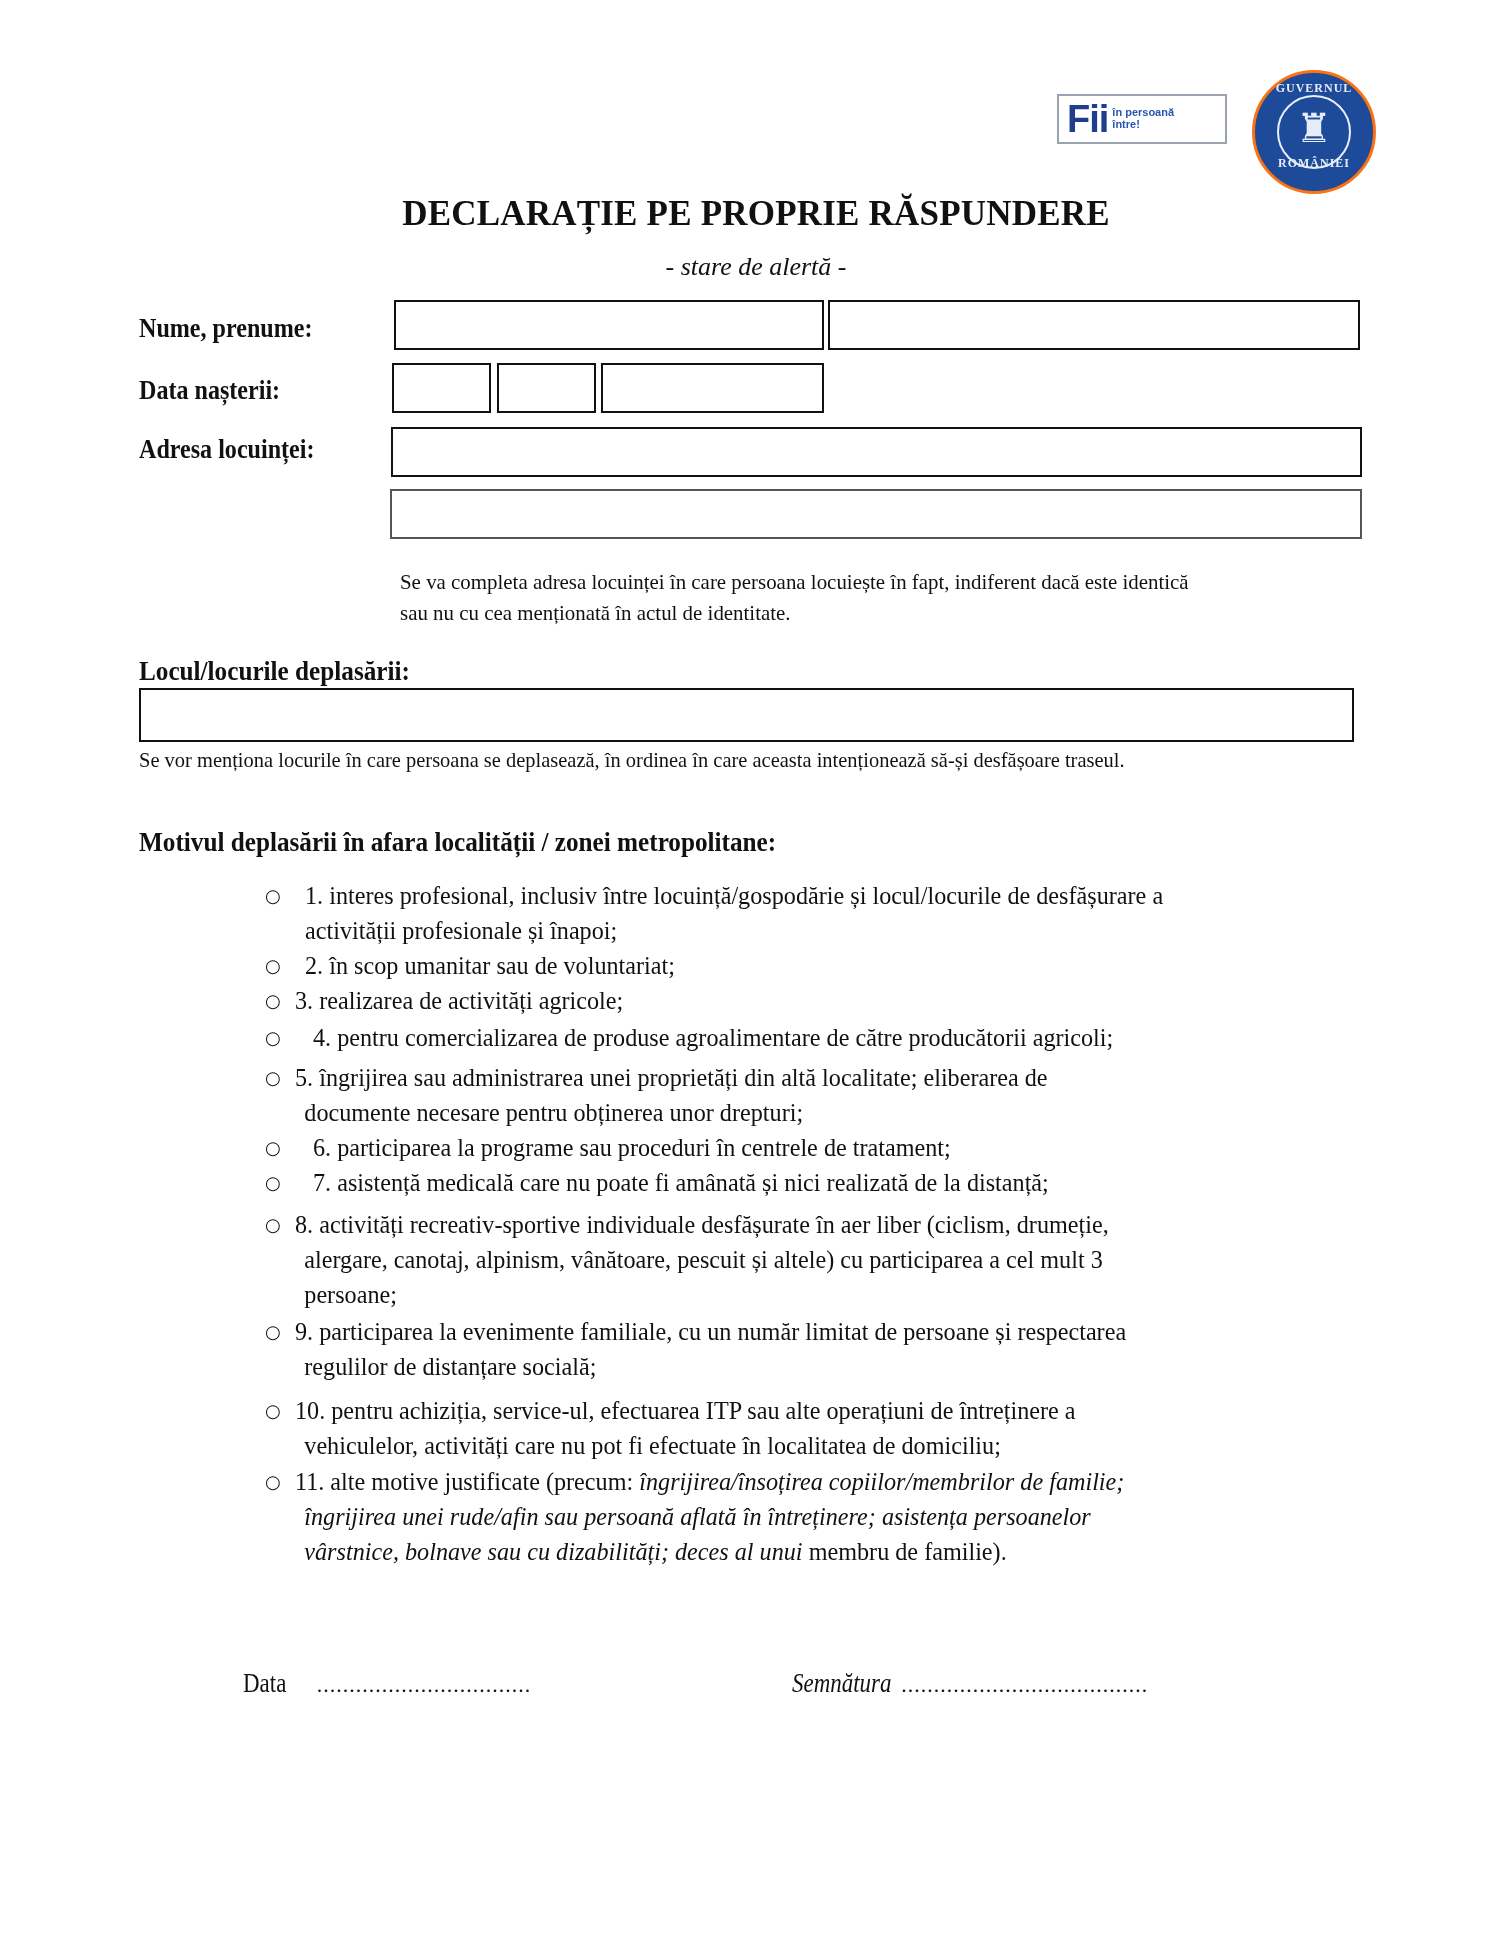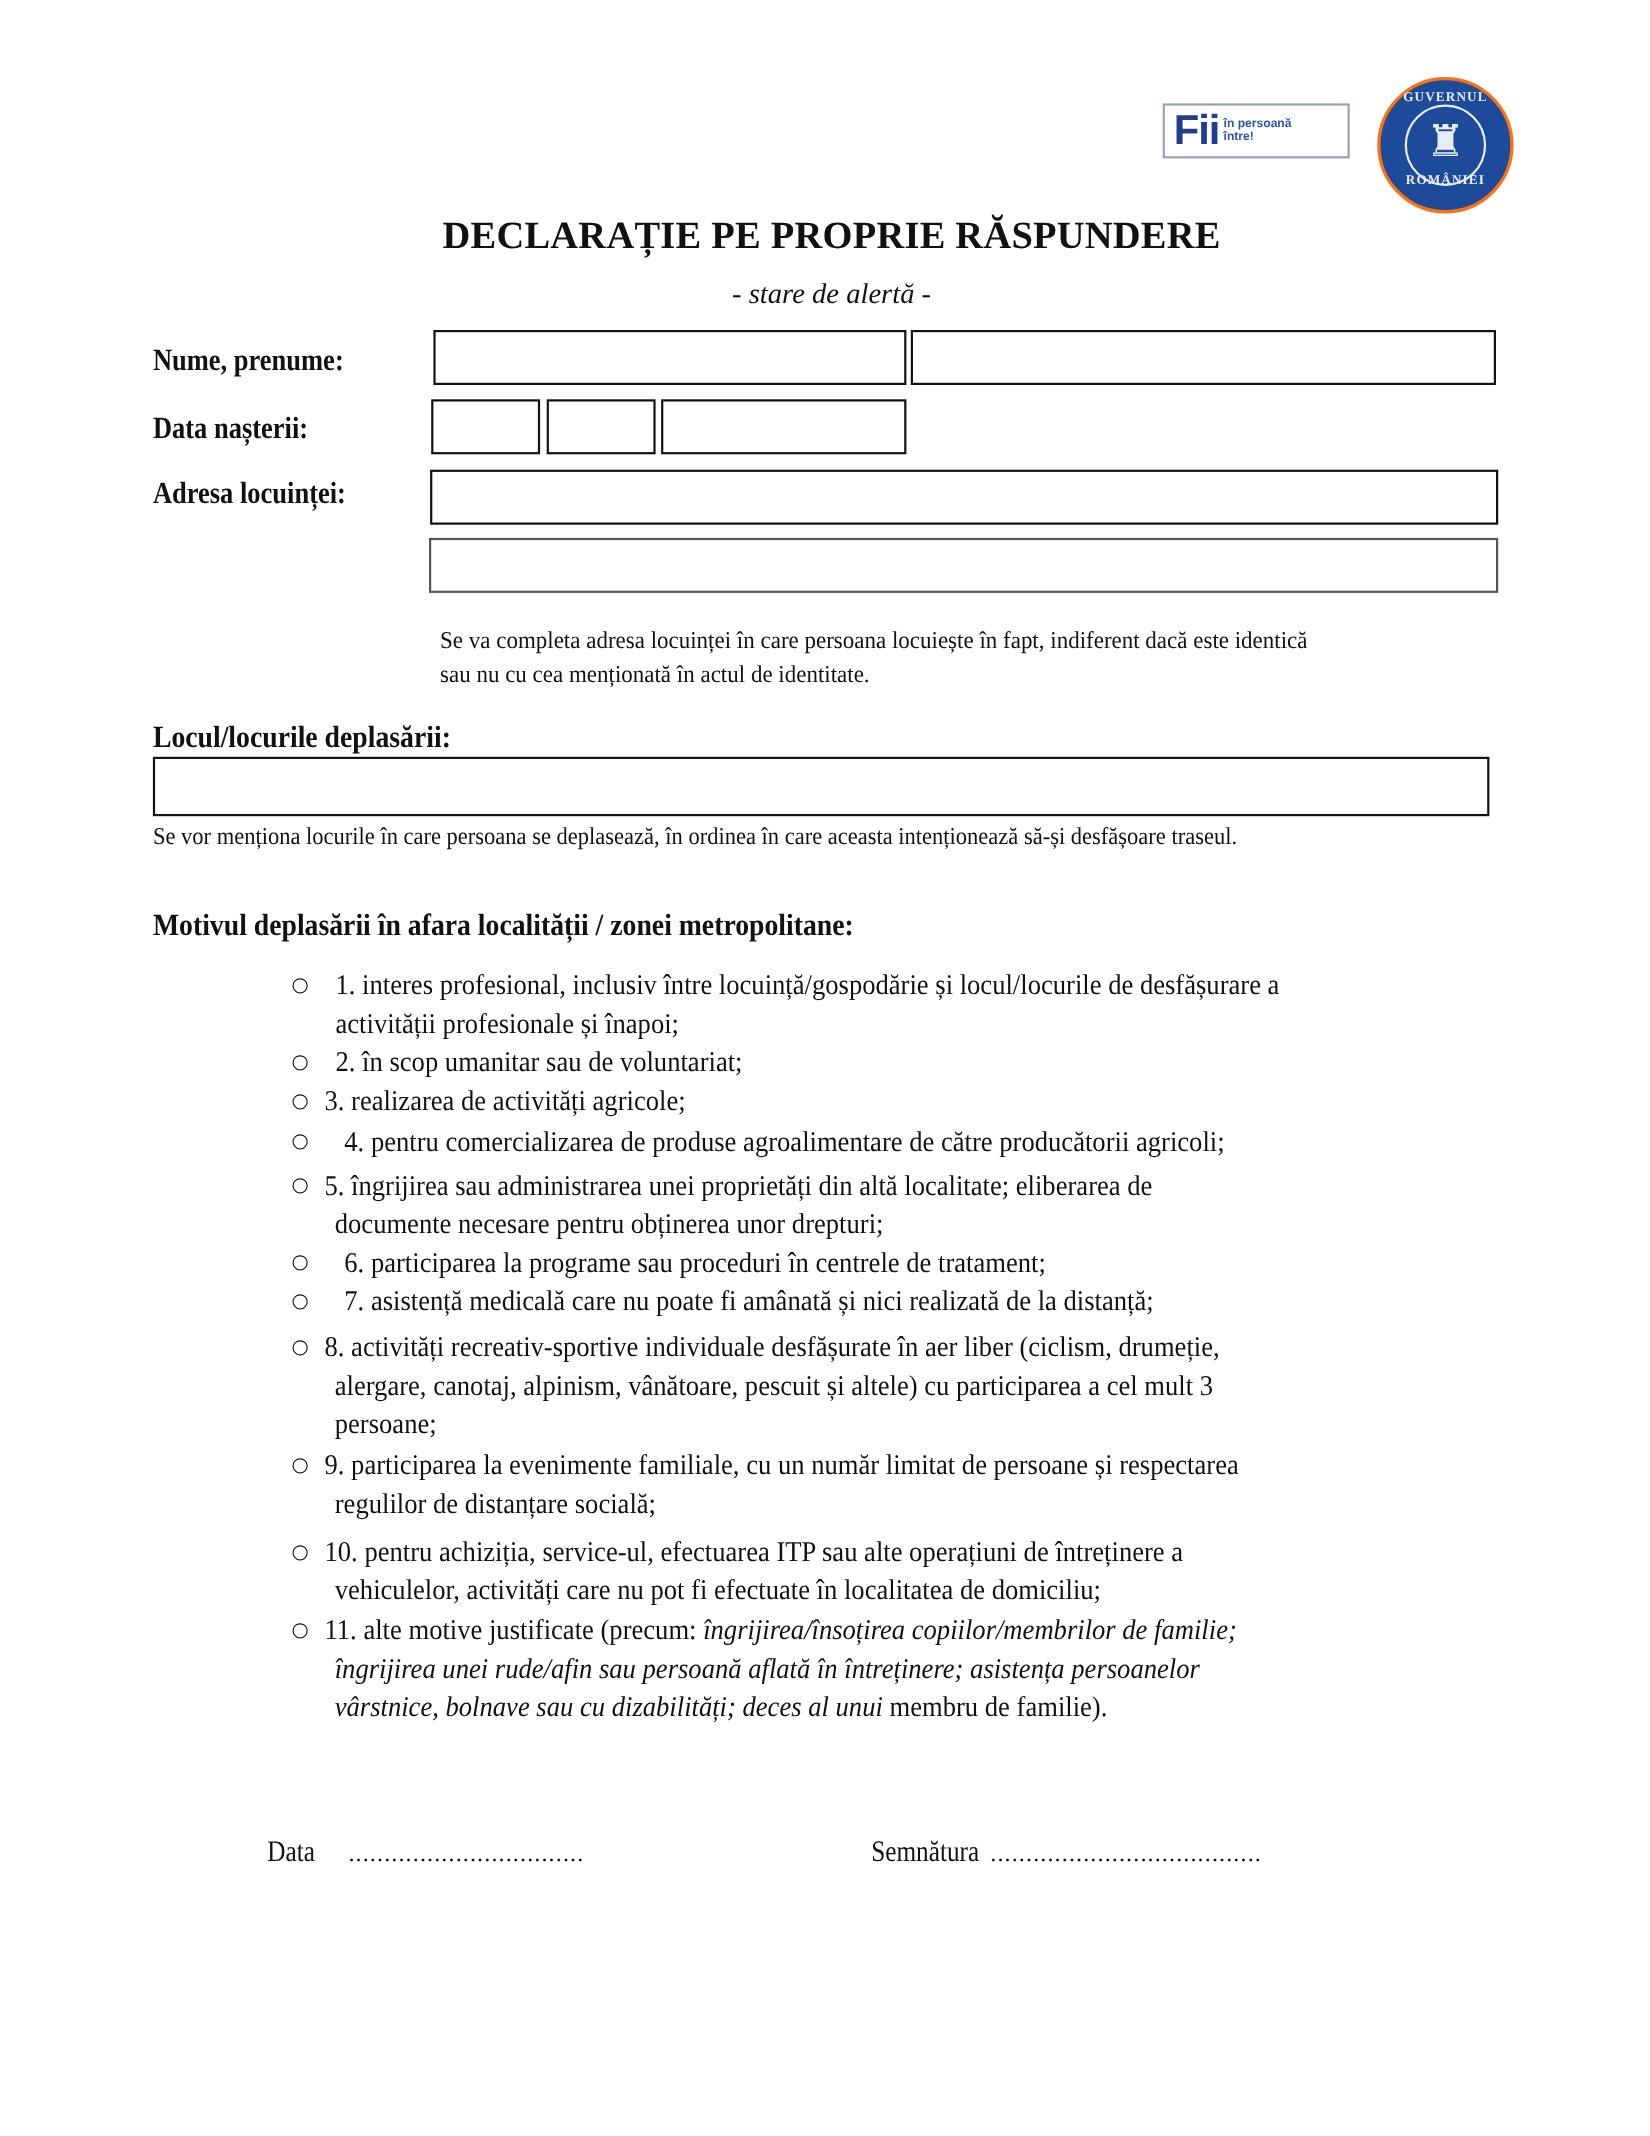"Semnătura" div.abs { font-style: none -> italic }
